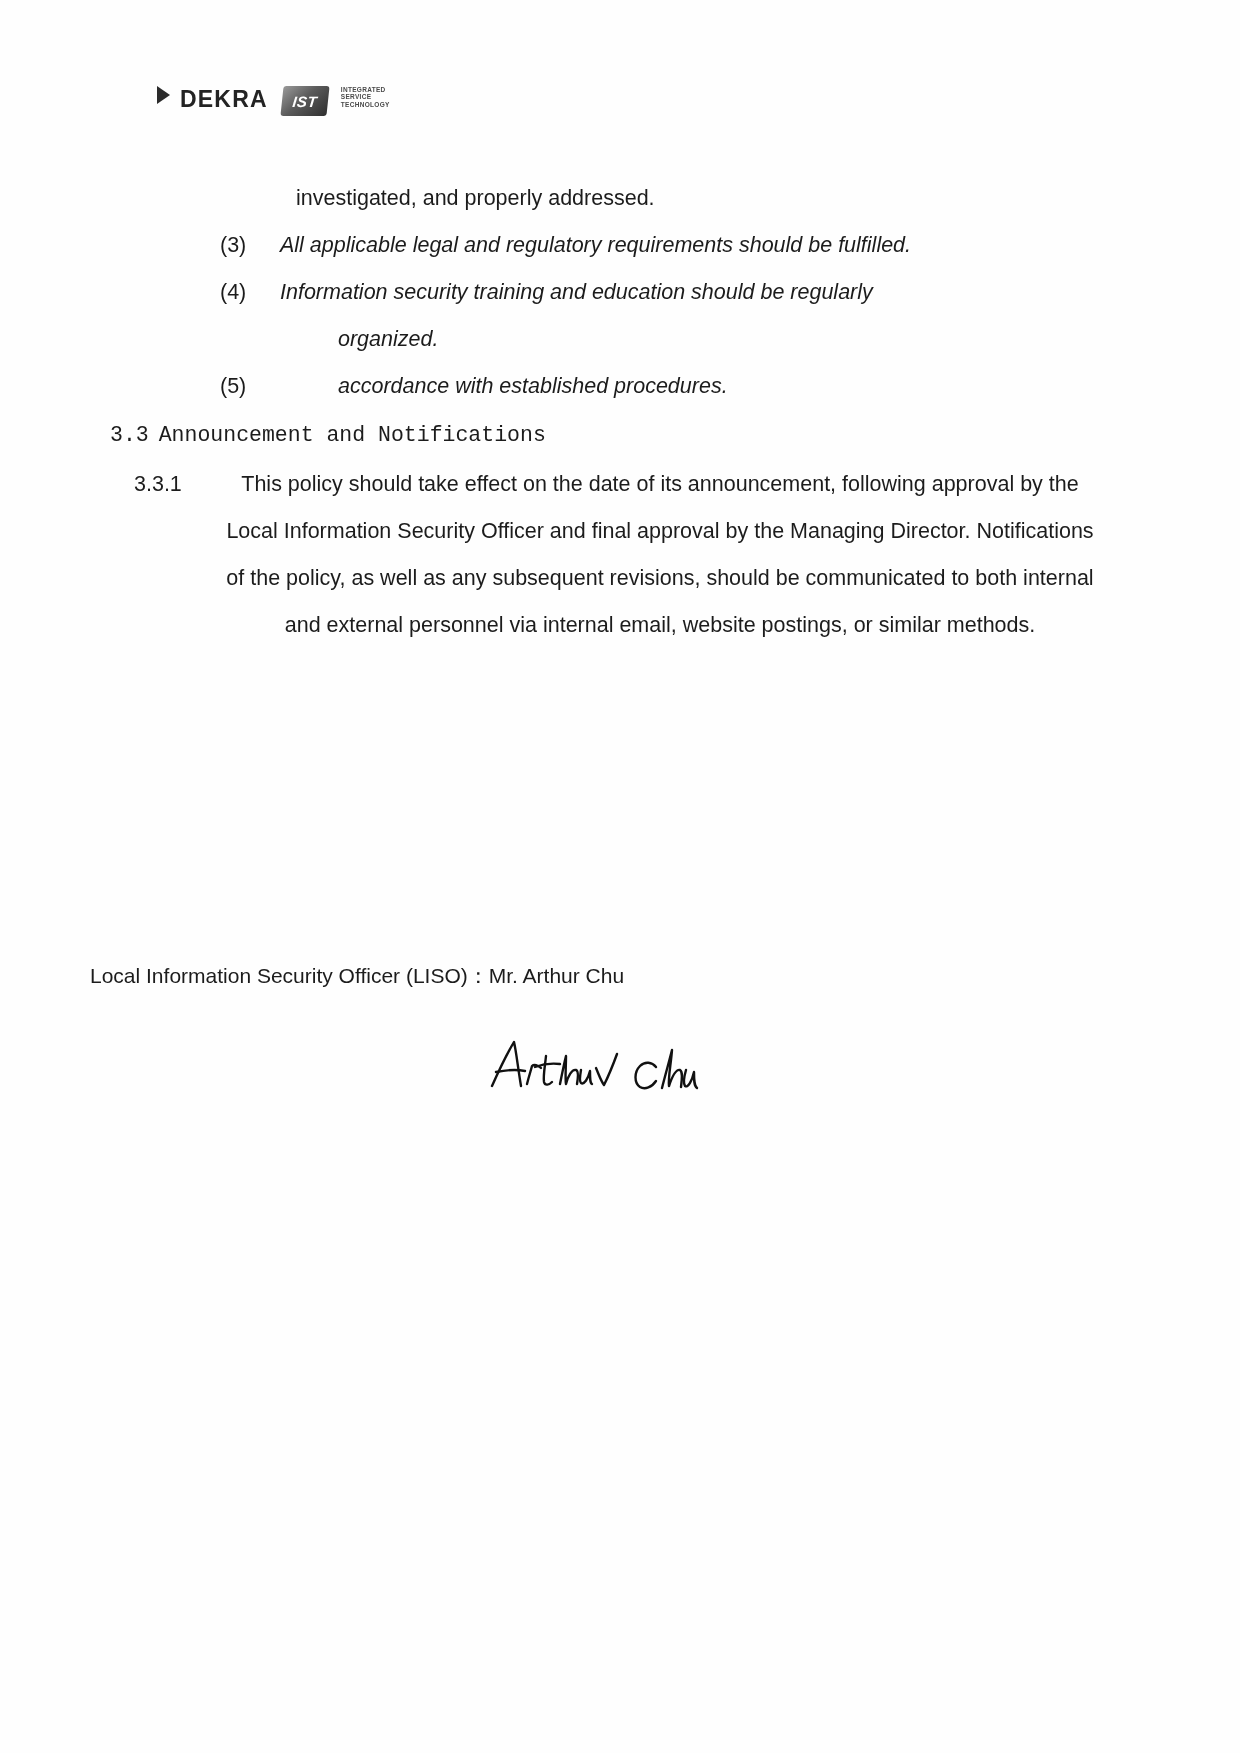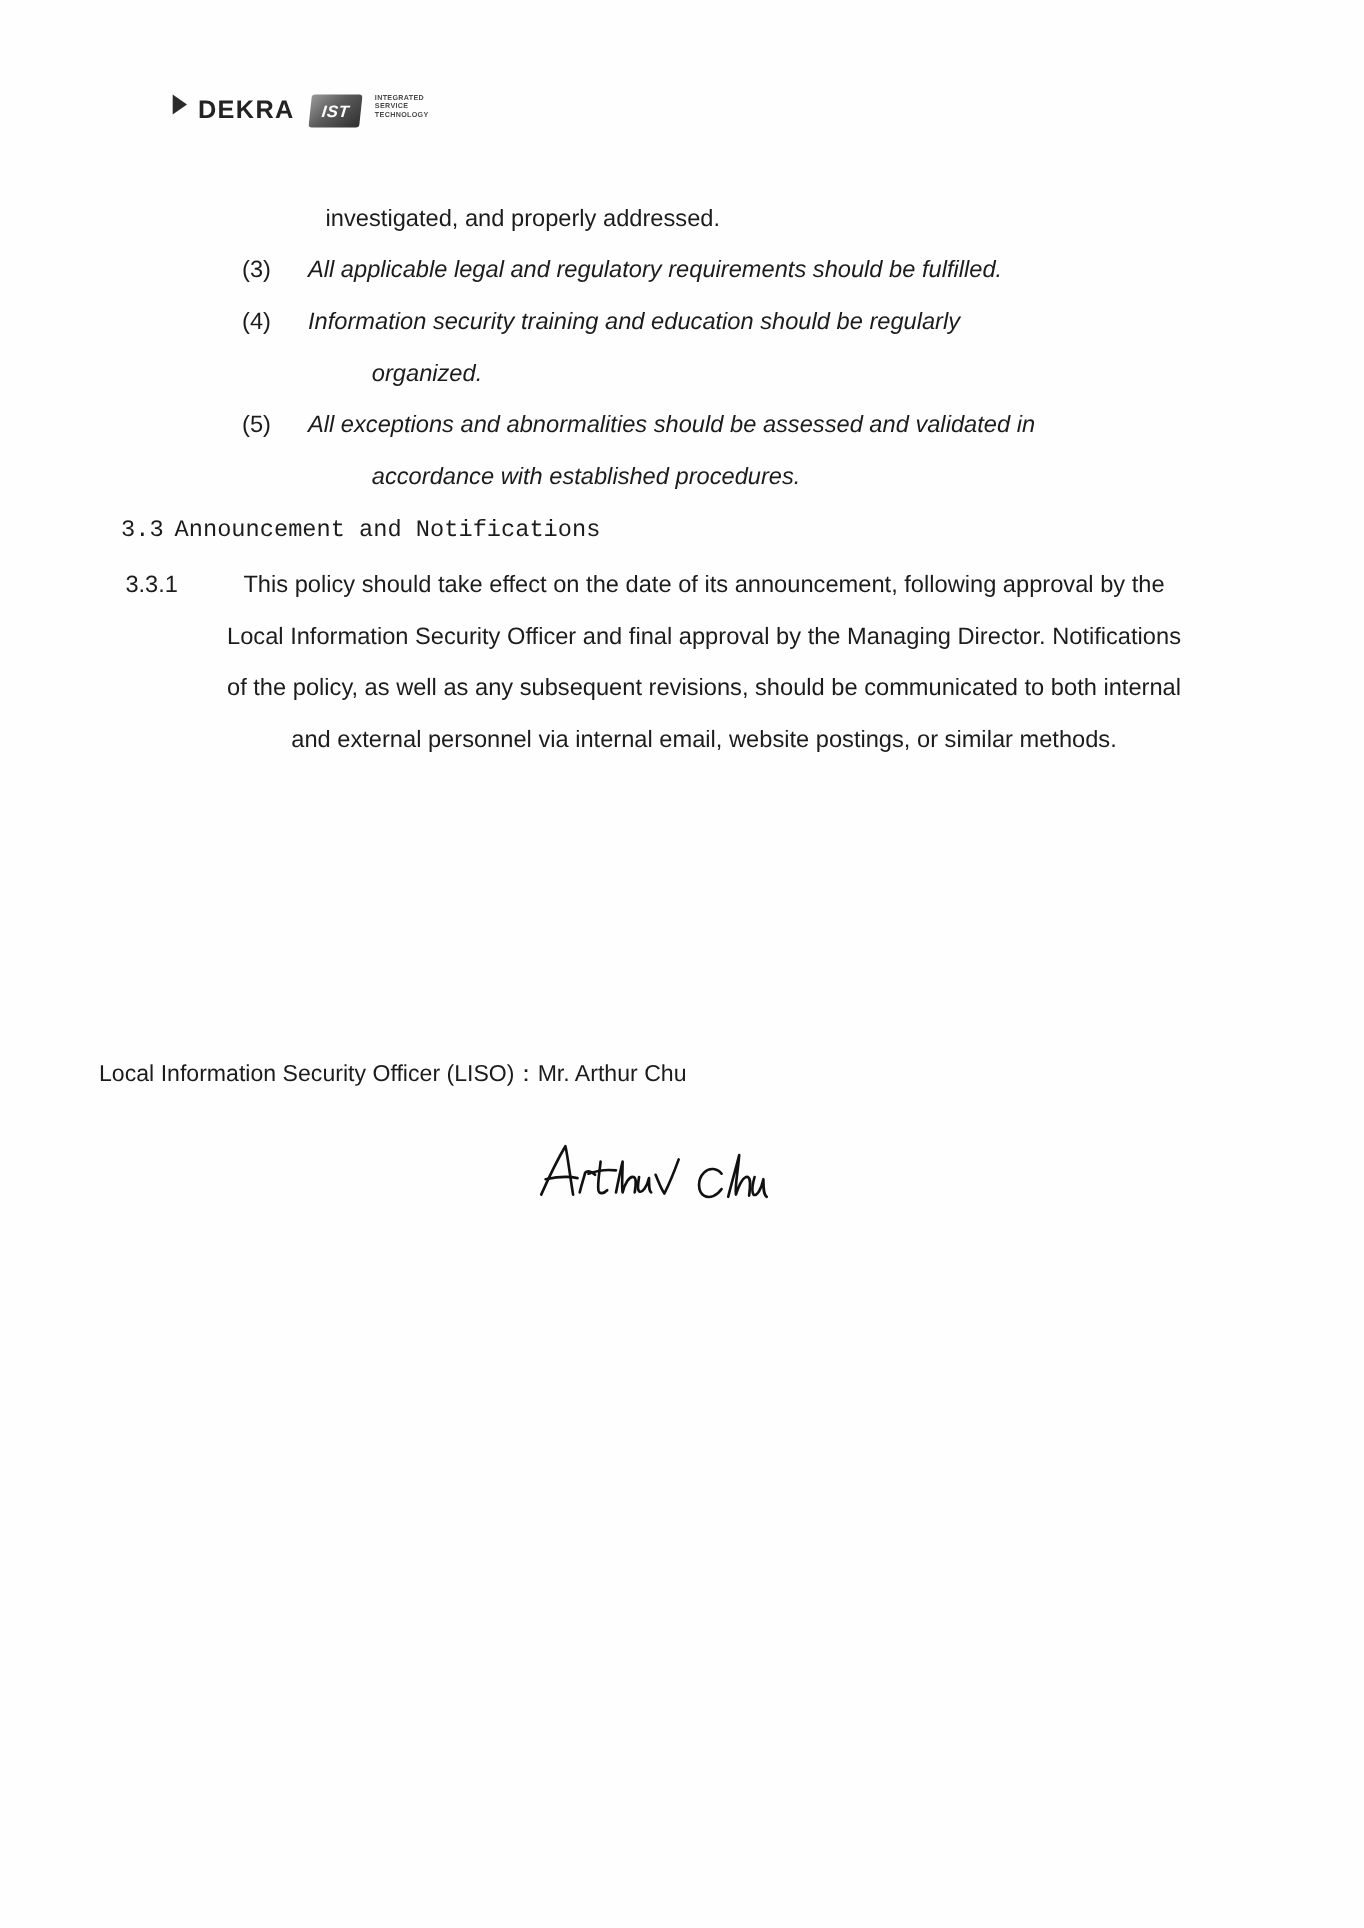"All exceptions and abnormalities should" span { html: <span>All exceptions and abnormalities should be assessed and validated in</span> -> none }
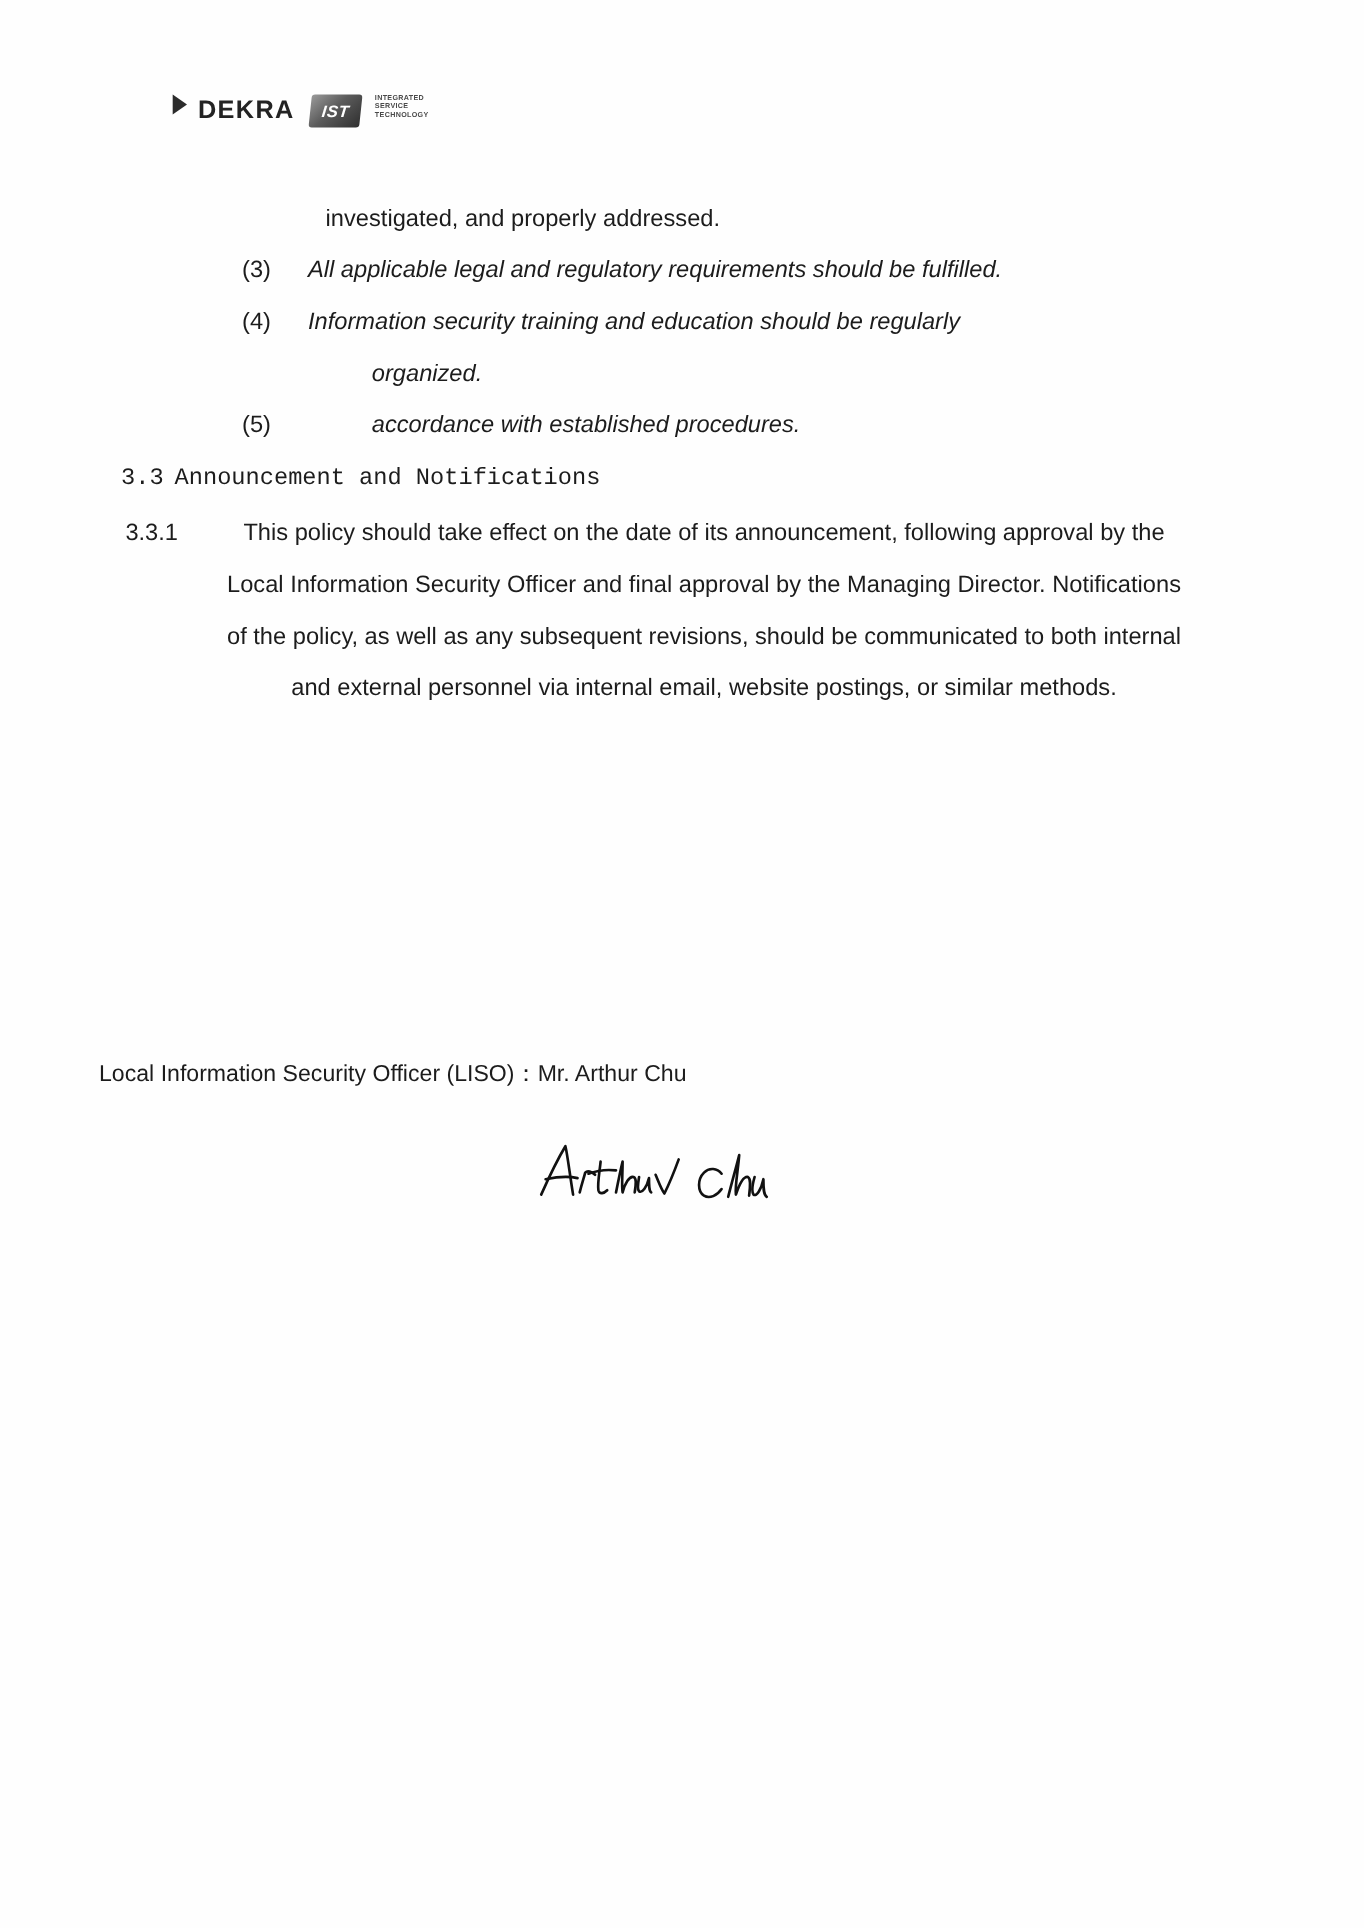"3.3.1" .sub-item { margin-left: 24px -> 44px }
